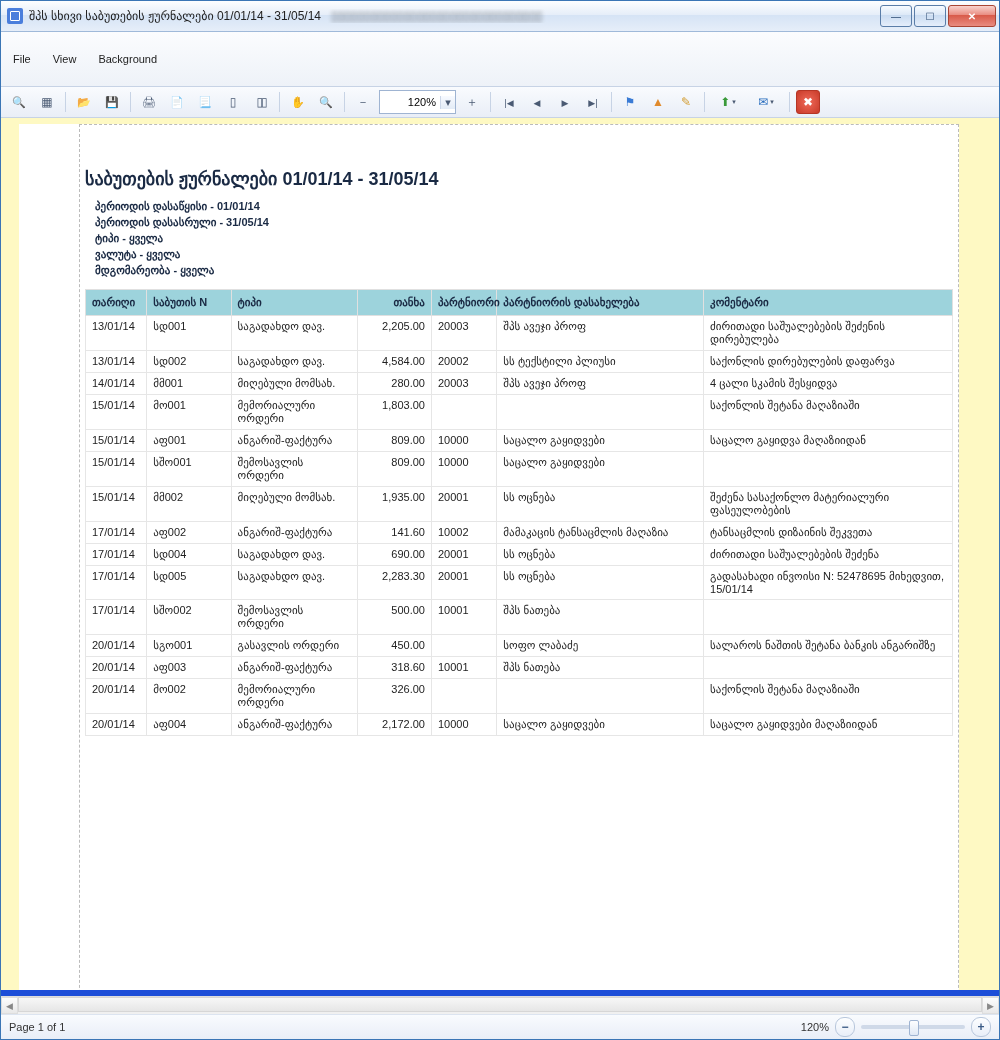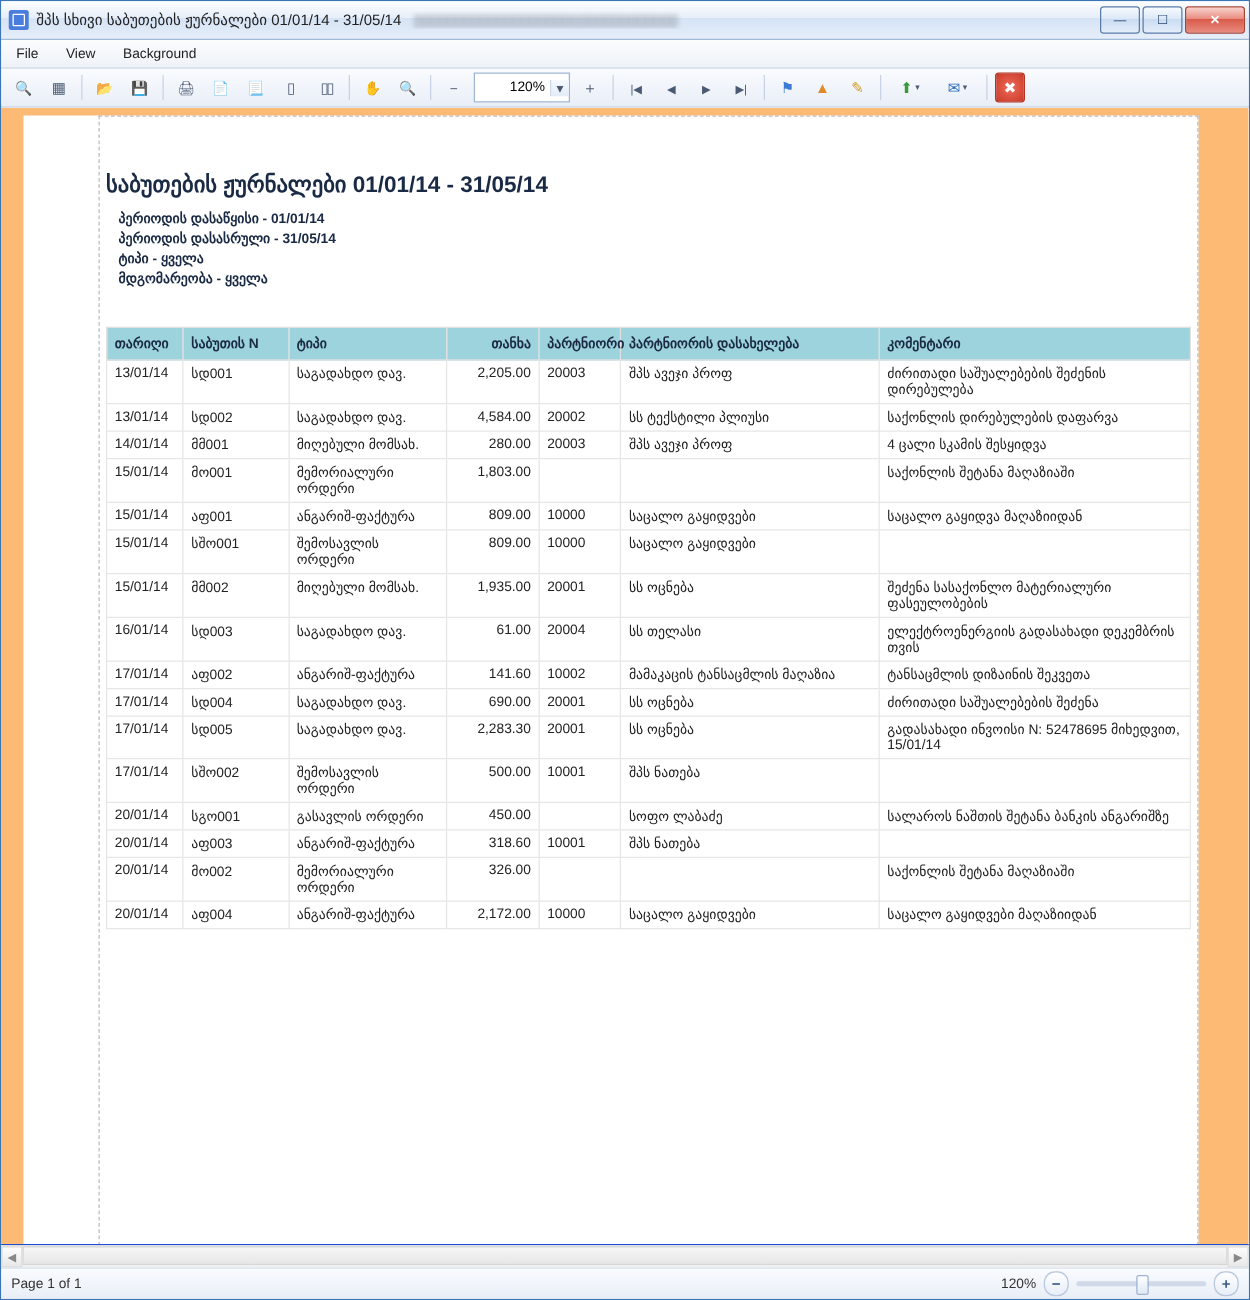"File" .menubar { padding: 0 8px -> 16px 8px }
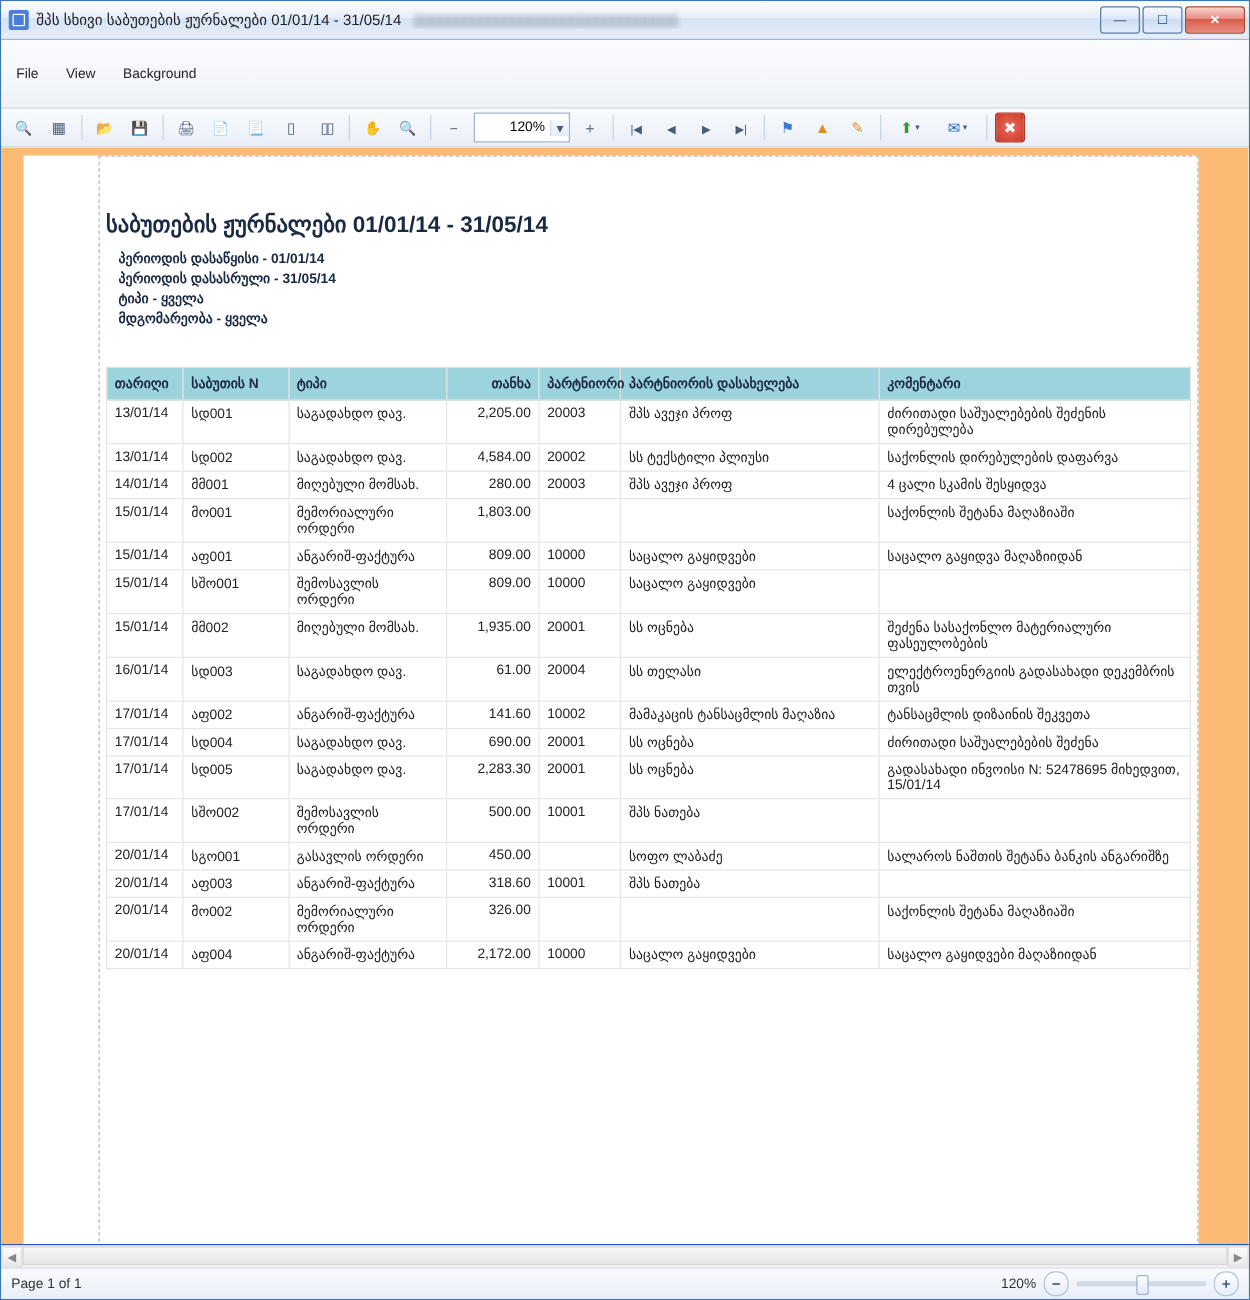"საბუთების ჟურნალები 01/01/14 - 31/05/14" .viewer { background: #fdba74 -> #fef9c3; border-bottom: 1px solid #1d4ed8 -> 6px solid #1d4ed8 }
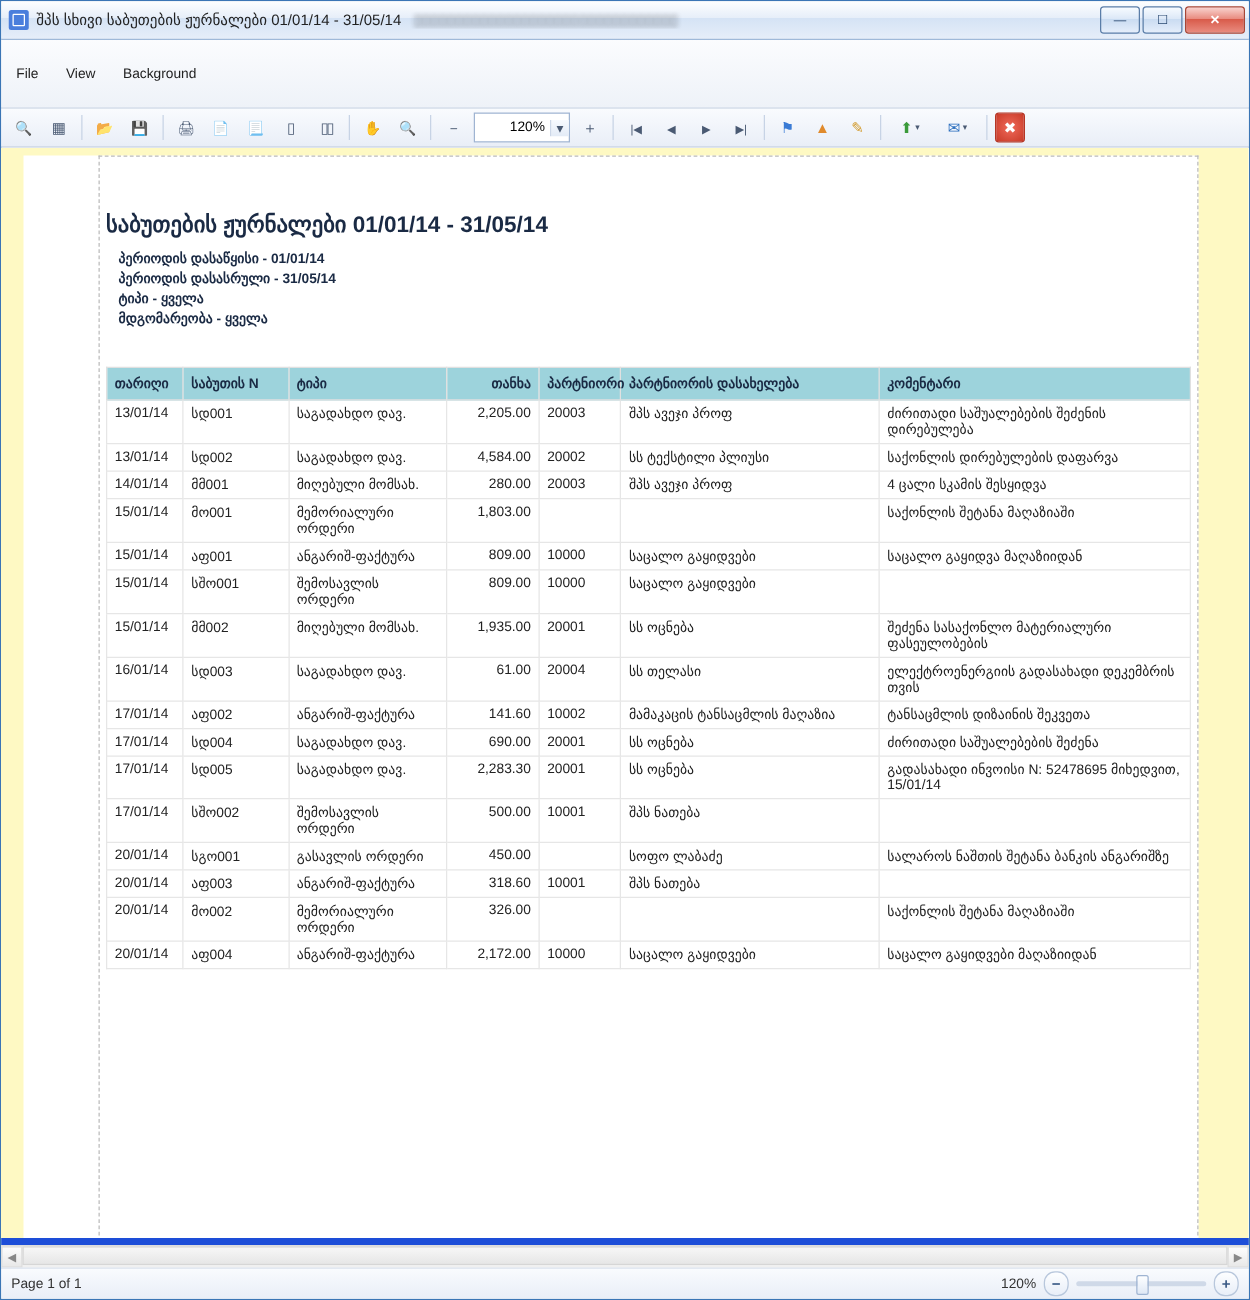"ვალუტა - ყველა" div.meta { html: none -> <div>ვალუტა - ყველა</div> }
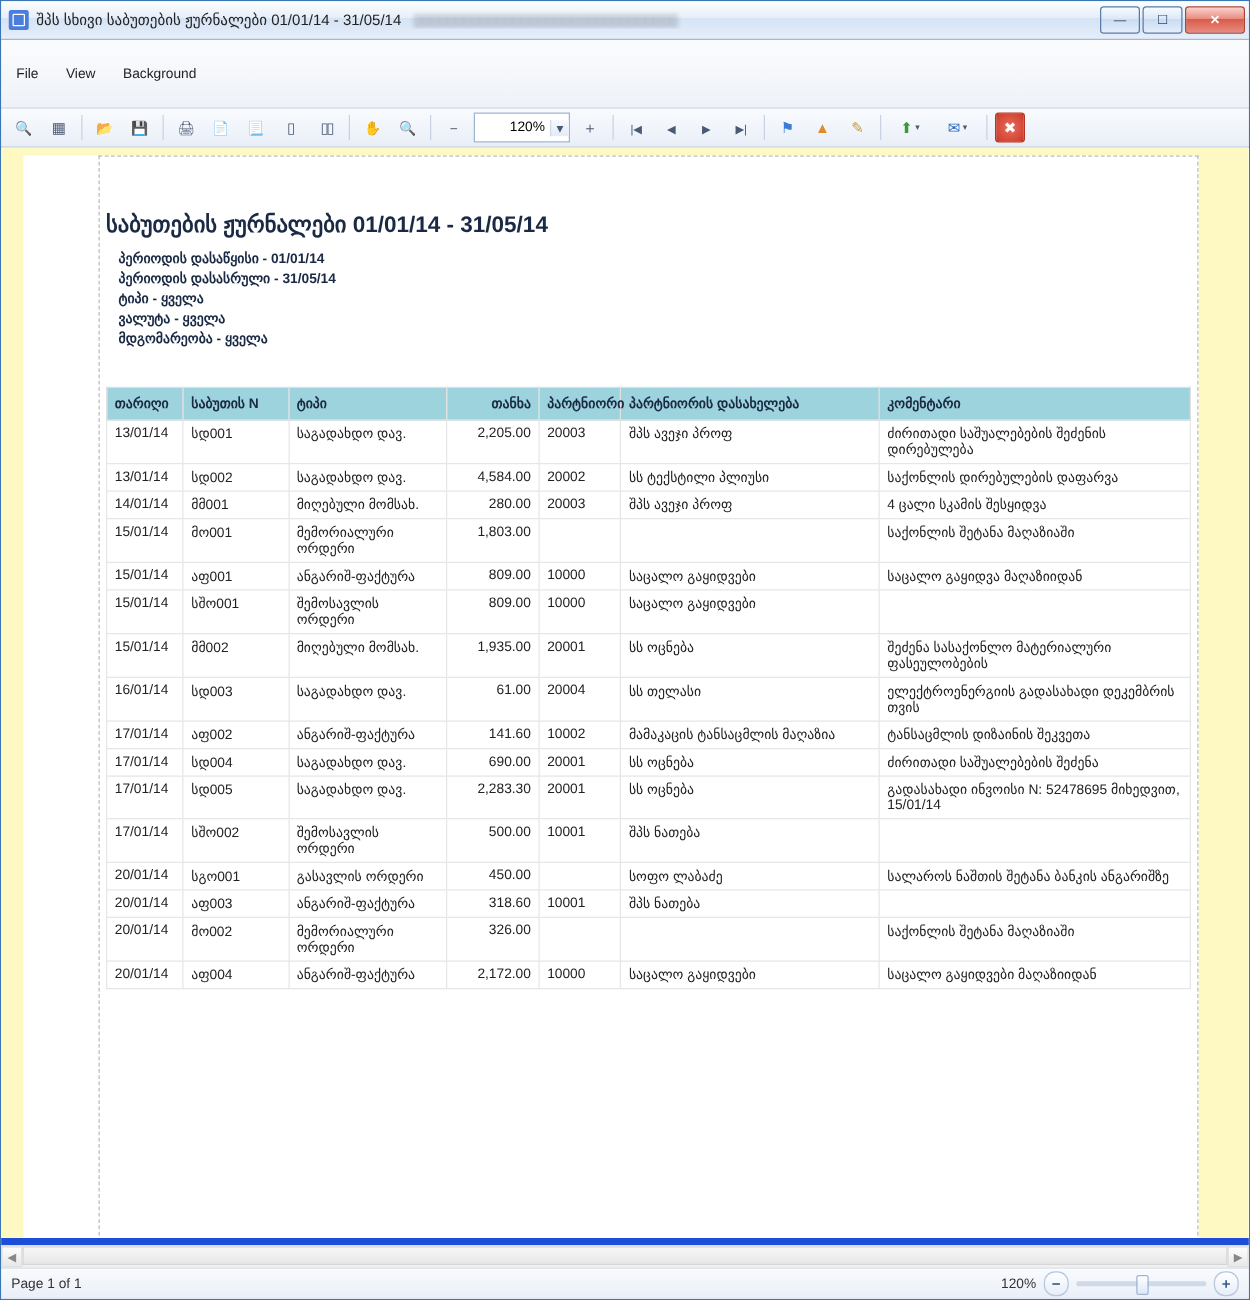"თარიღი" .tbl { margin-top: 32px -> 12px }
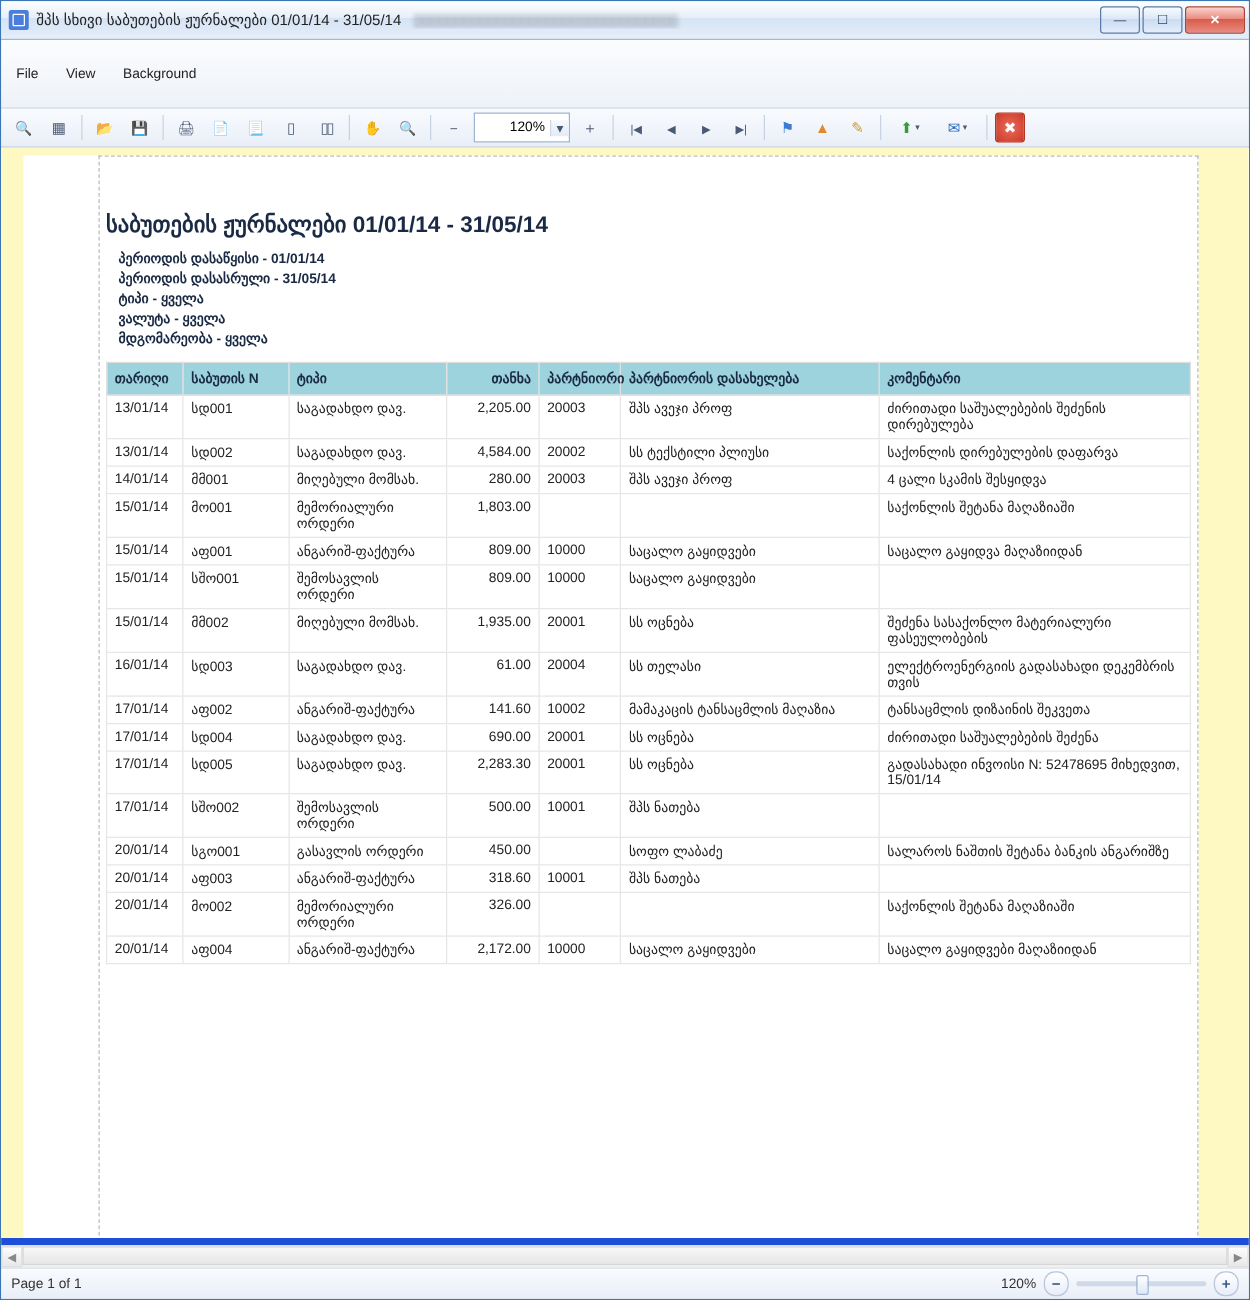"16/01/14" tr { html: <tr> <td>16/01/14</td> <td>სდ003</td> <td>საგადახდო დავ.</td> <td>61.00</td> <td>20004</td> <td>სს თელასი</td> <td>ელექტროენერგიის გადასახადი დეკემბრის თვის</td> </tr> -> none }
